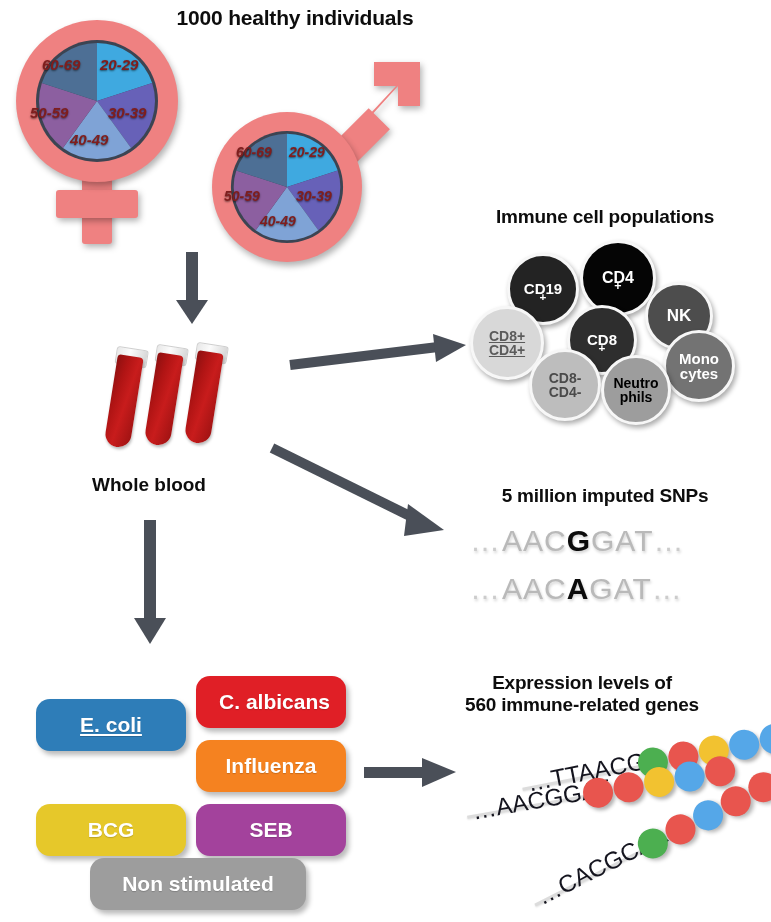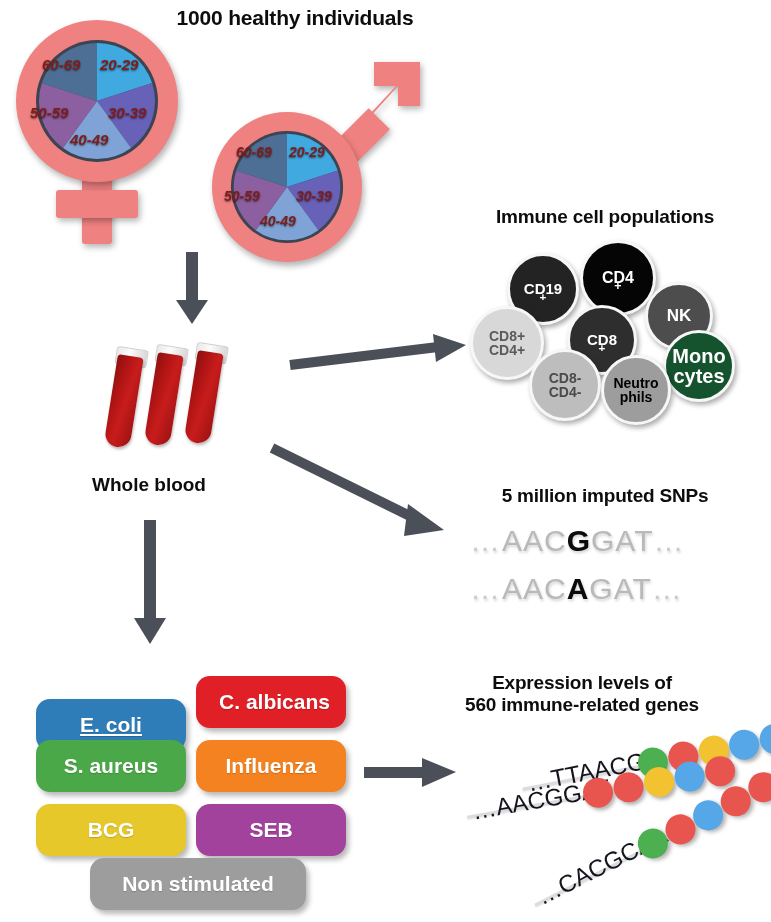"CD8+" div.cell { text-decoration: none -> underline }
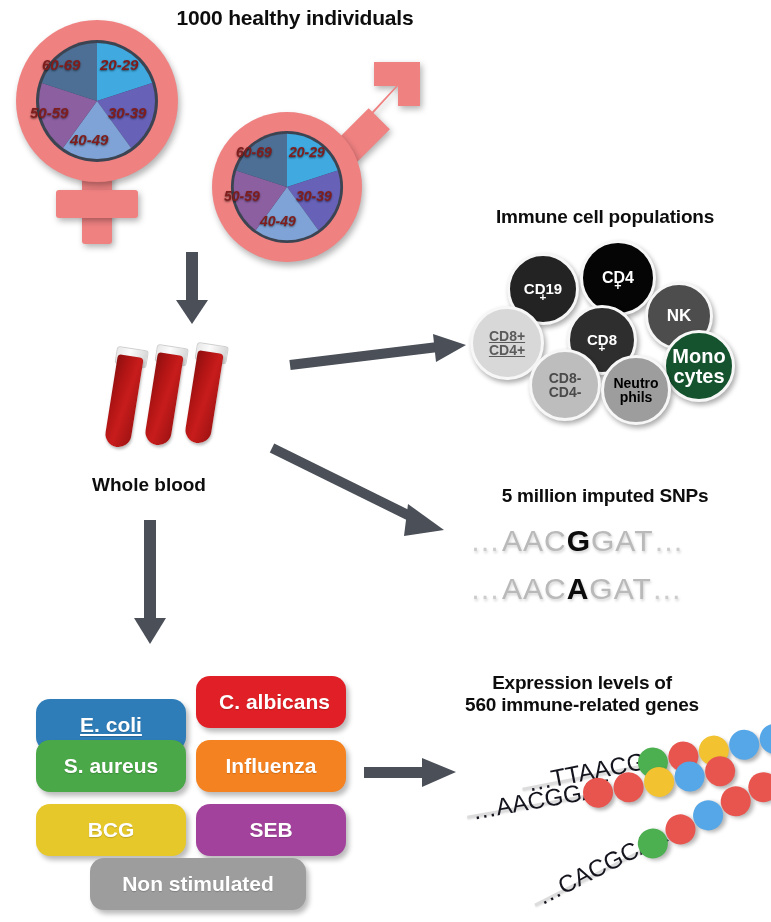"Mono" div.cell { background: #14532d -> #737373; font-size: 20px -> 15px }
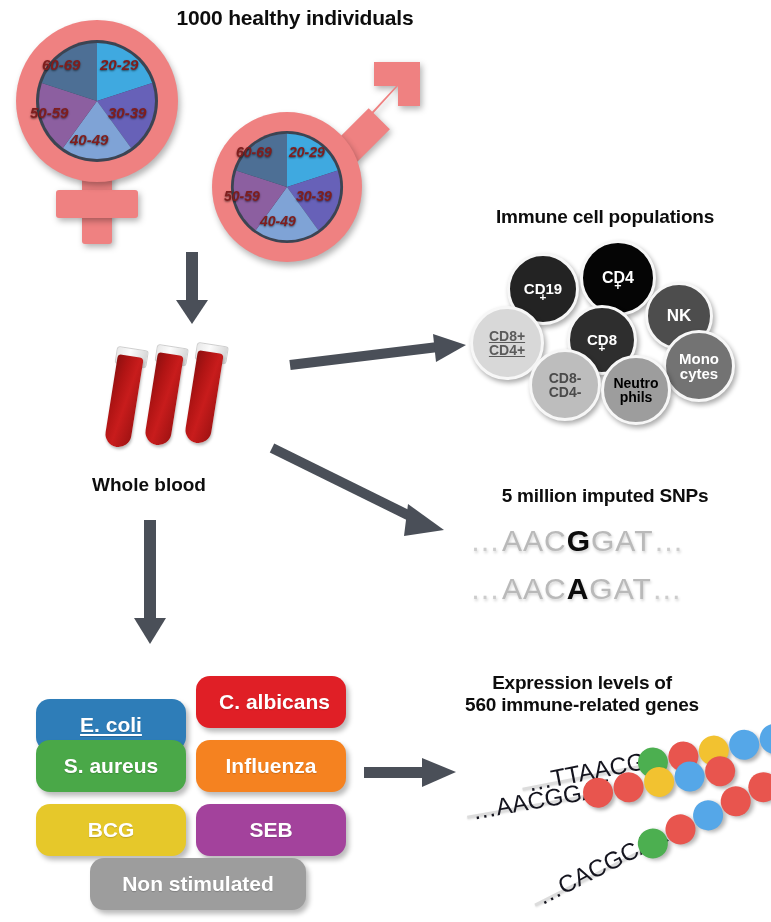"S. aureus" div.stim { html: <div> <span>S. aureus</span> </div> -> none }
